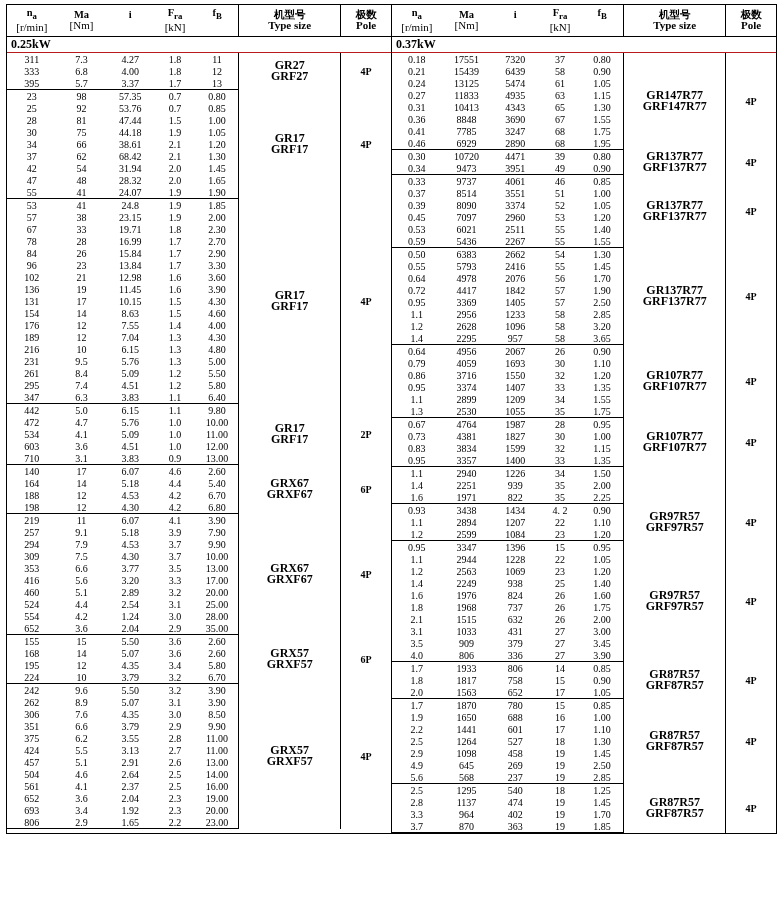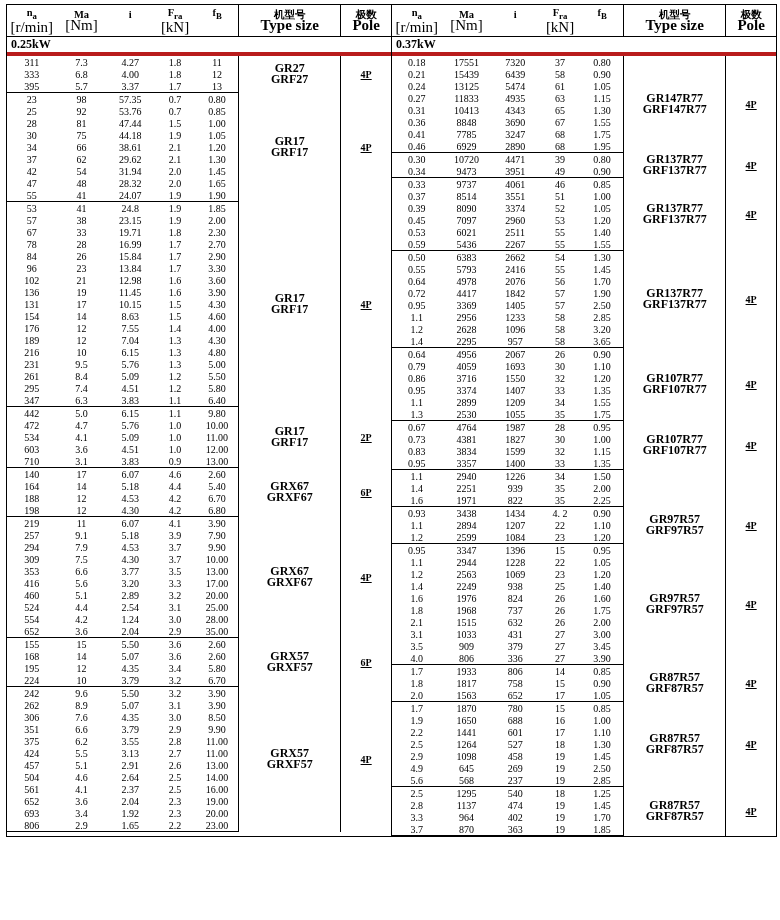"[r/min]" .hdr .sub { font-size: 15px -> 11px }
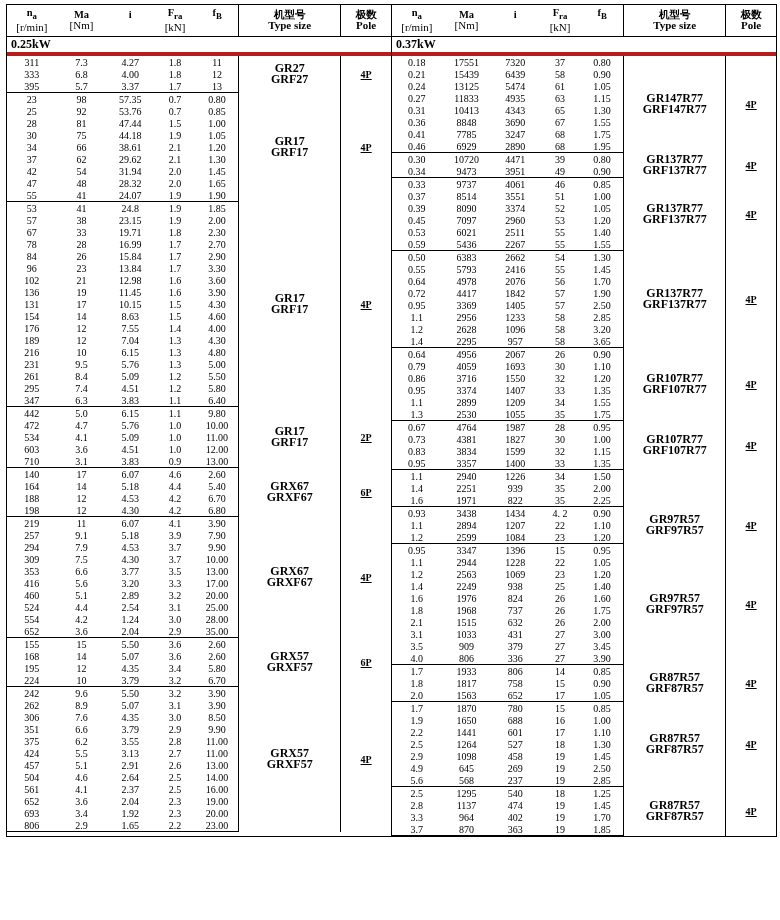"0.25kW" .kwrow td { border-bottom: 4px solid #b91c1c -> 1px solid #b91c1c }
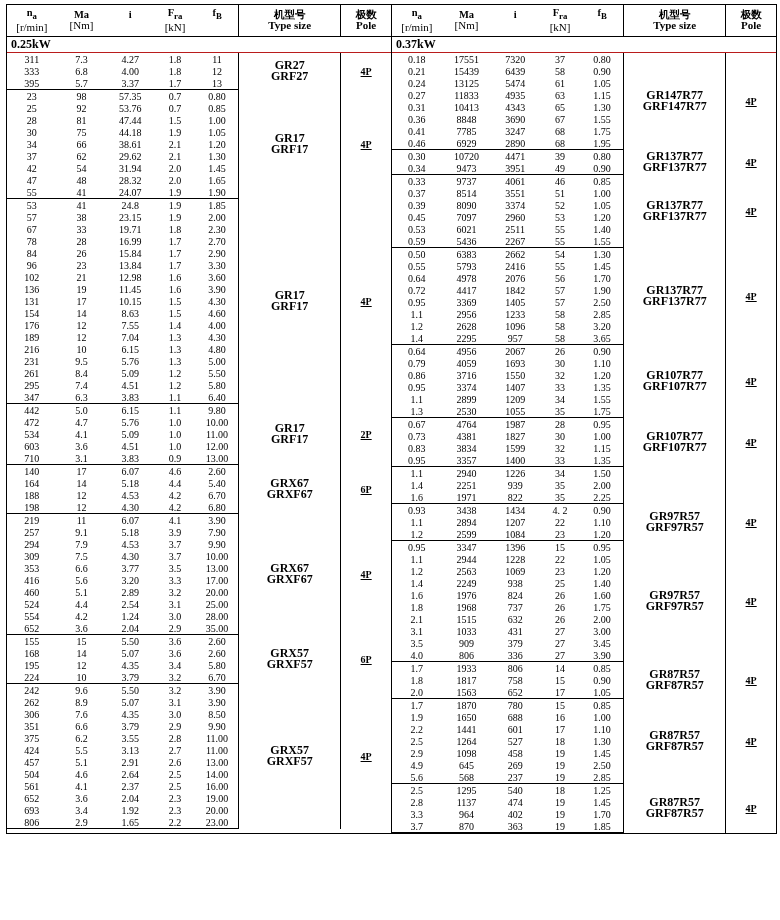"4P" .pole { text-decoration: underline -> none }
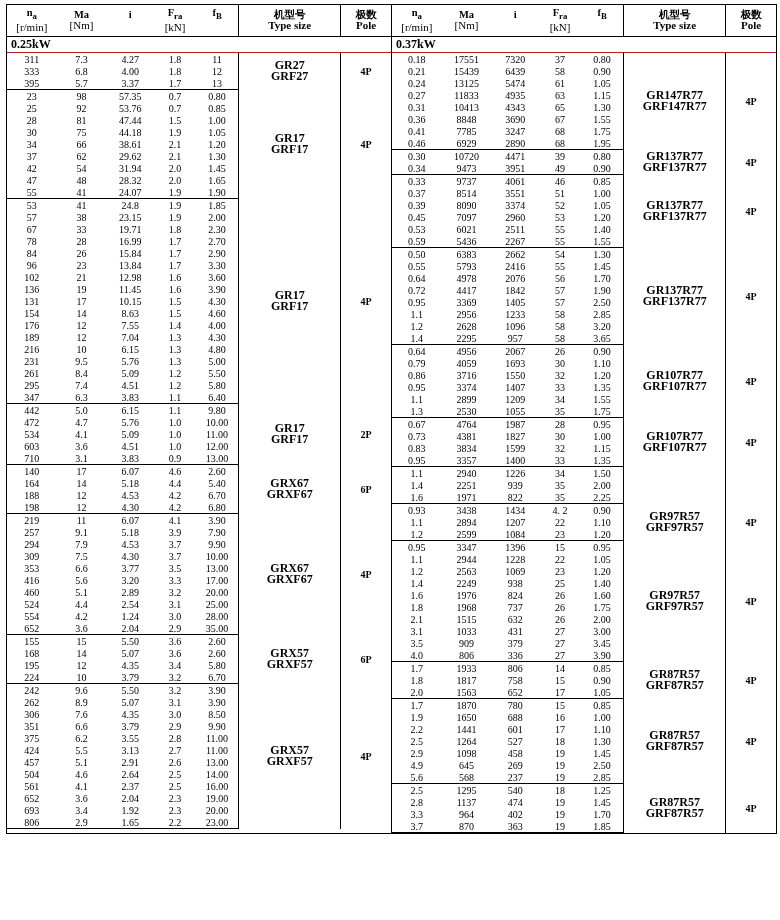"29.62" td.c3 { text: 29.62 -> 68.42 }
